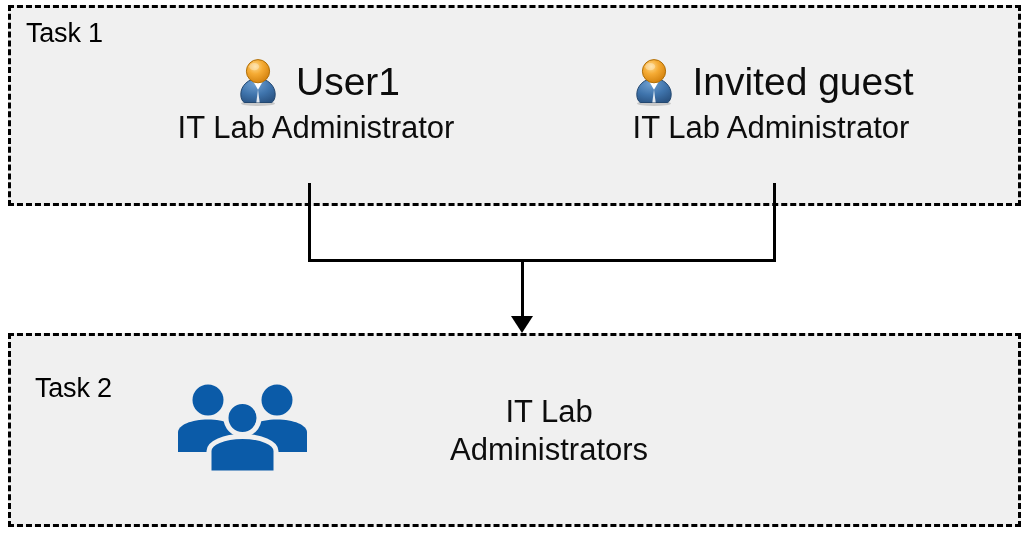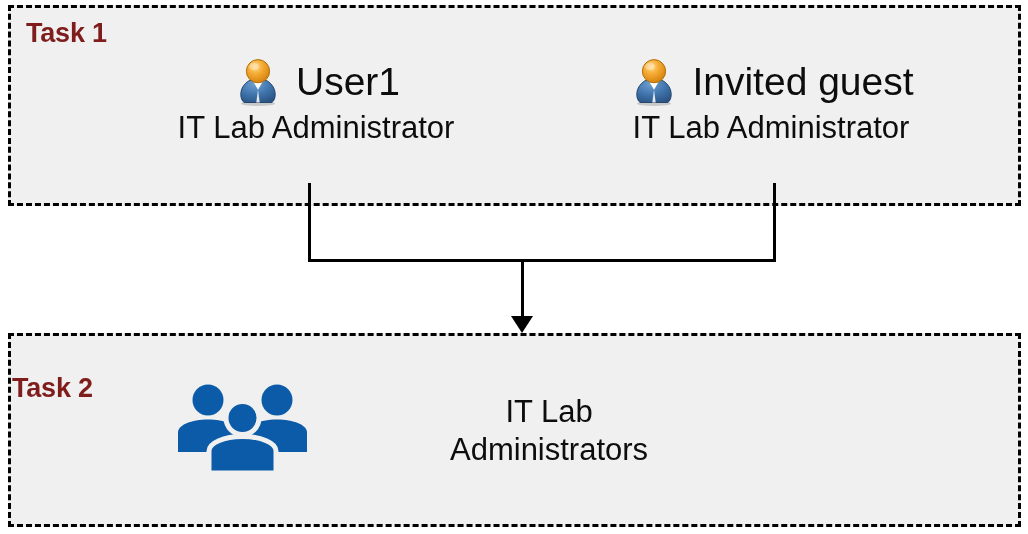"Task 1" .task-label { color: #7f1d1d -> #000000; font-weight: bold -> normal }
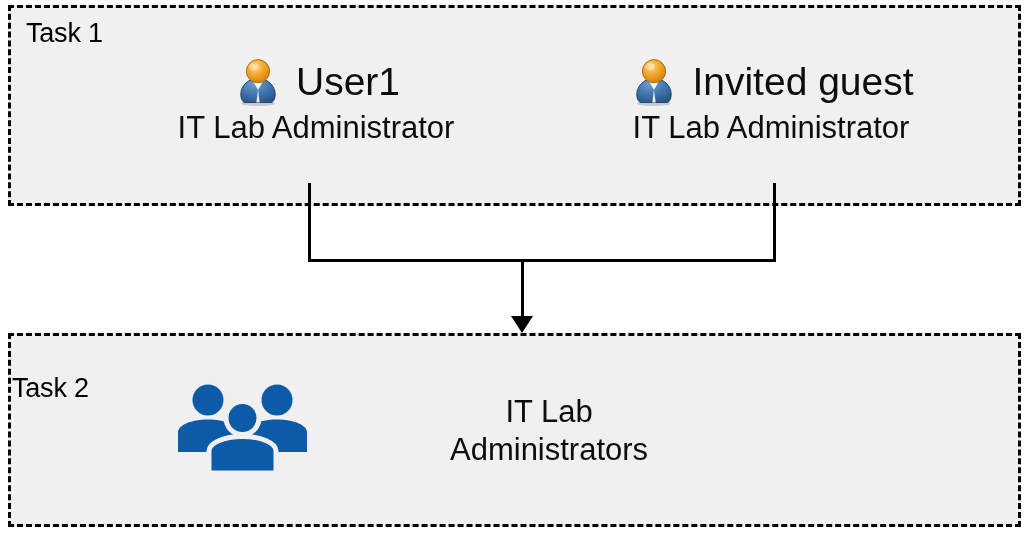"Task 2" #task2-label { left: 12px -> 35px }
